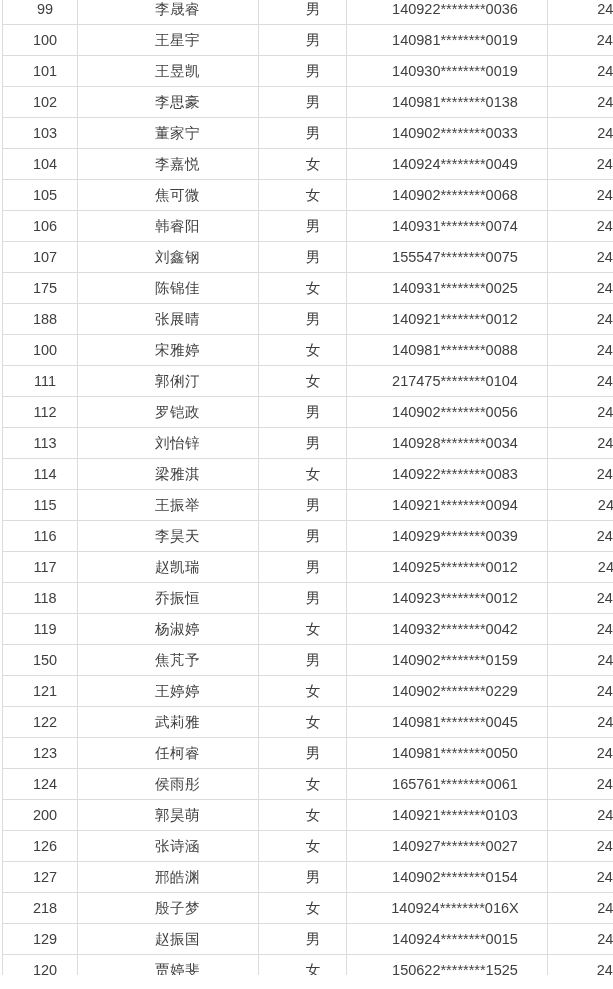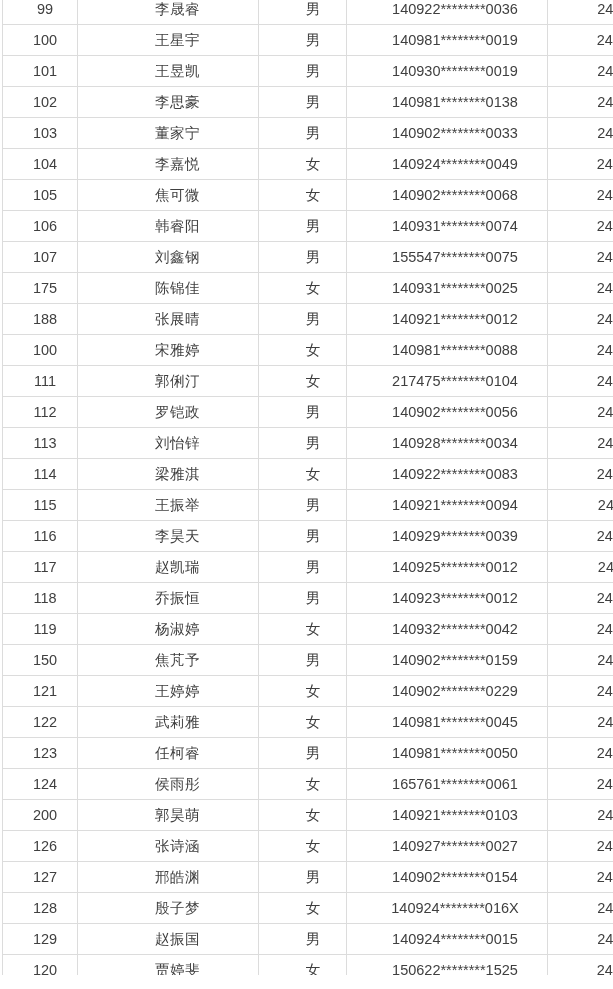"128" td.c-no { text: 128 -> 218 }
